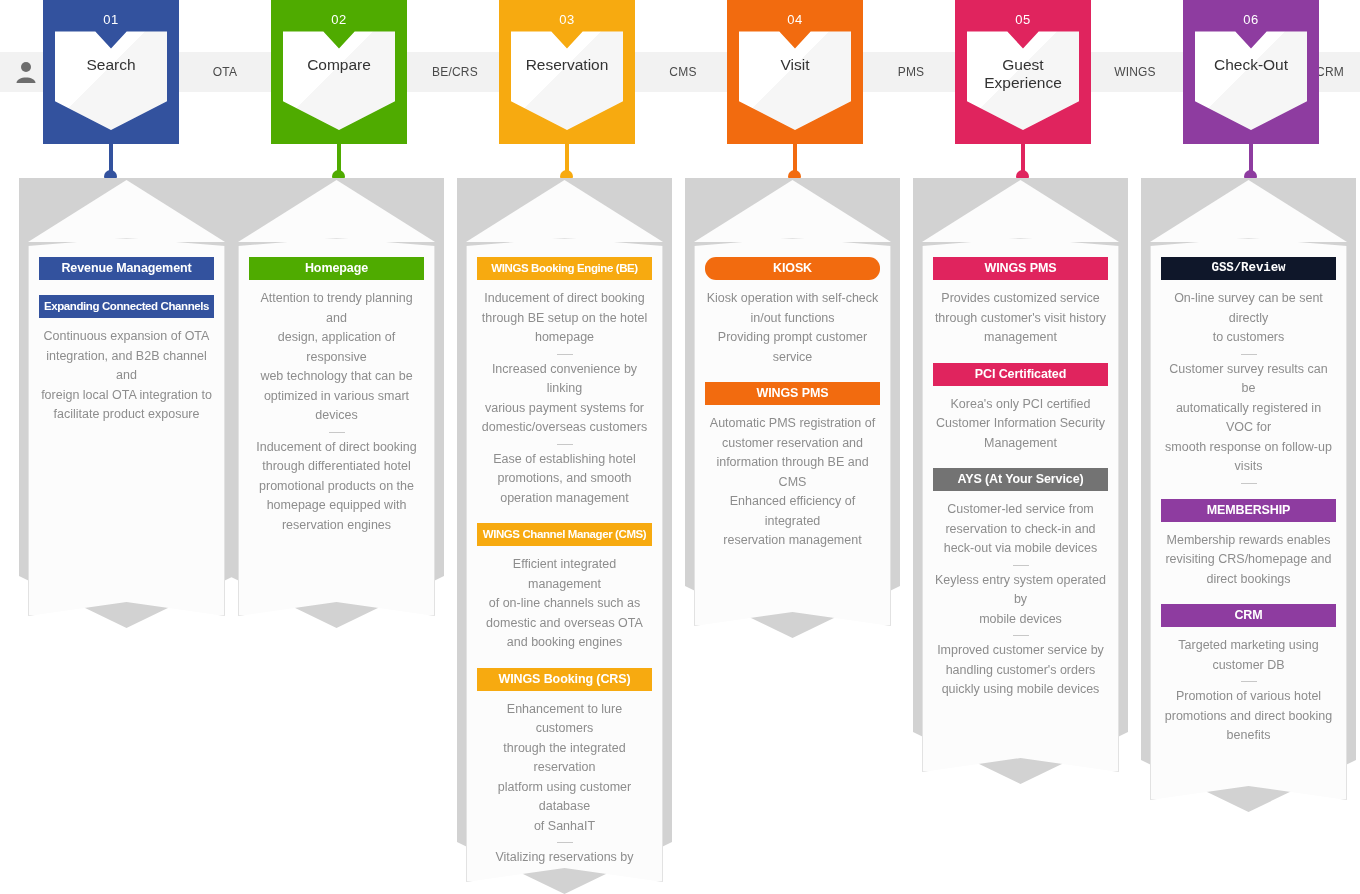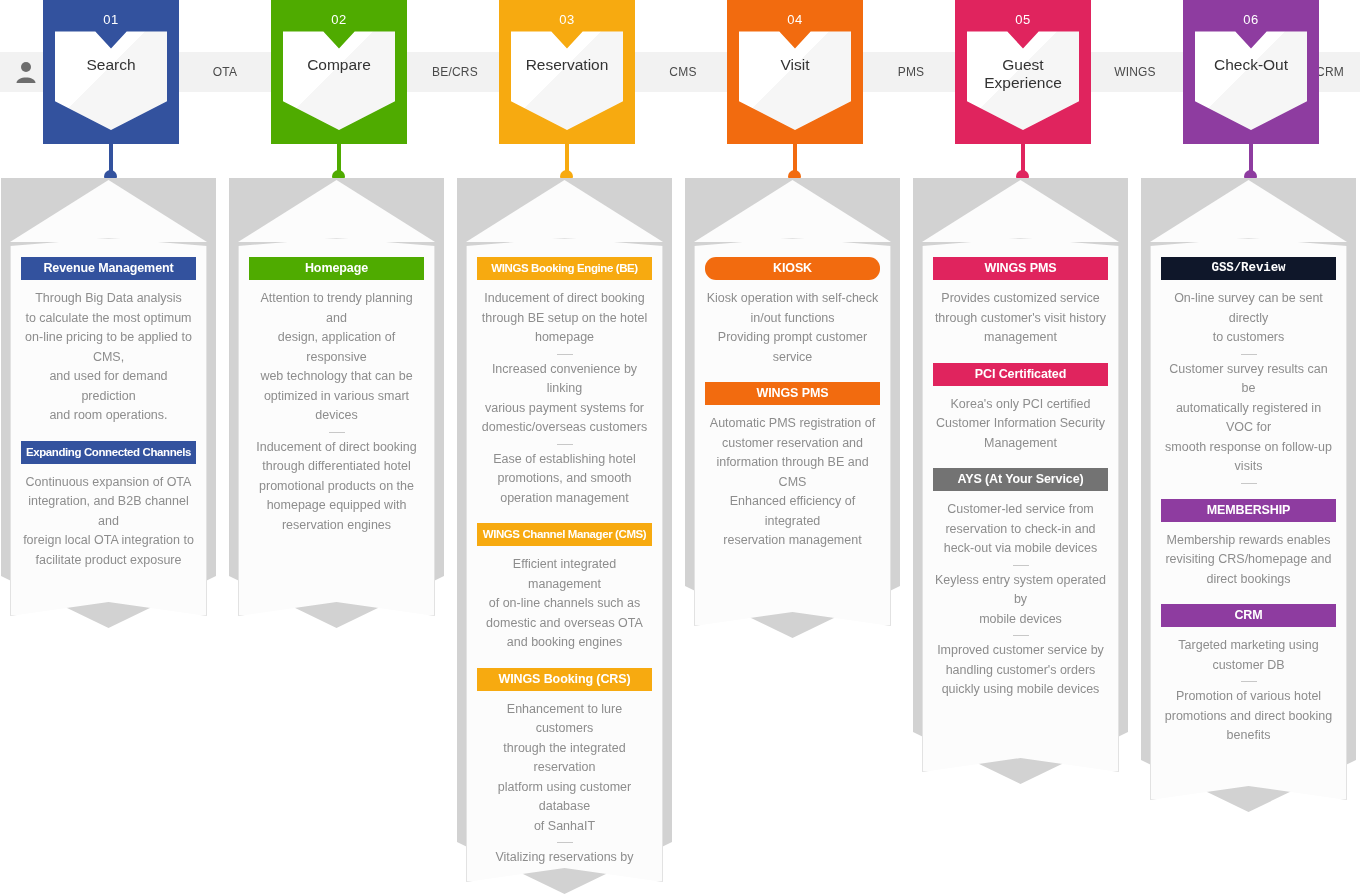"Revenue Management" div.col { left: 1px -> 19px }
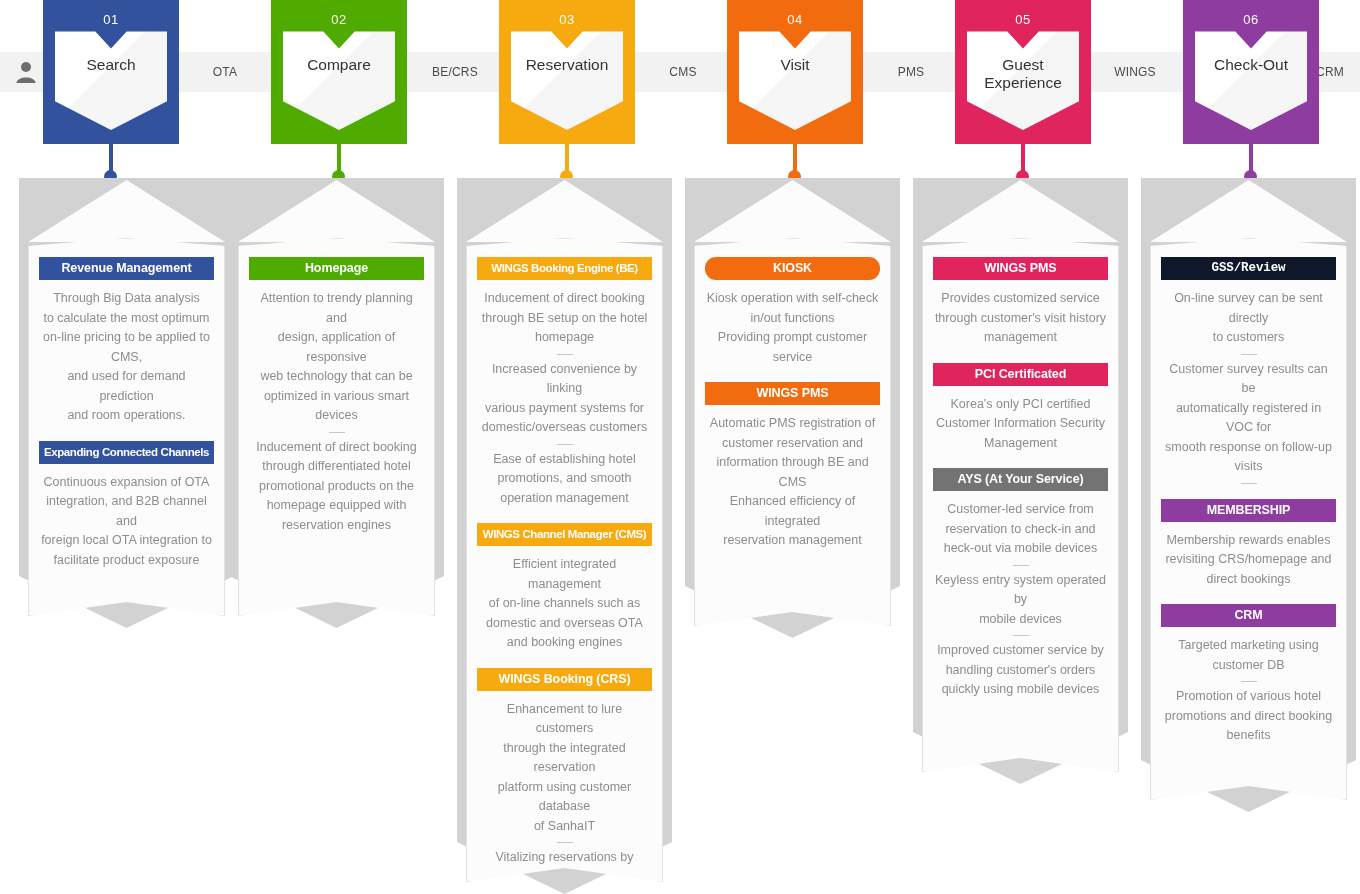"Through Big Data analysis" span.sec-body { html: <span>Through Big Data analysis to calculate the most optimum on-line pricing to be applied to CMS, and used for demand prediction and room operations.</span> -> none }
